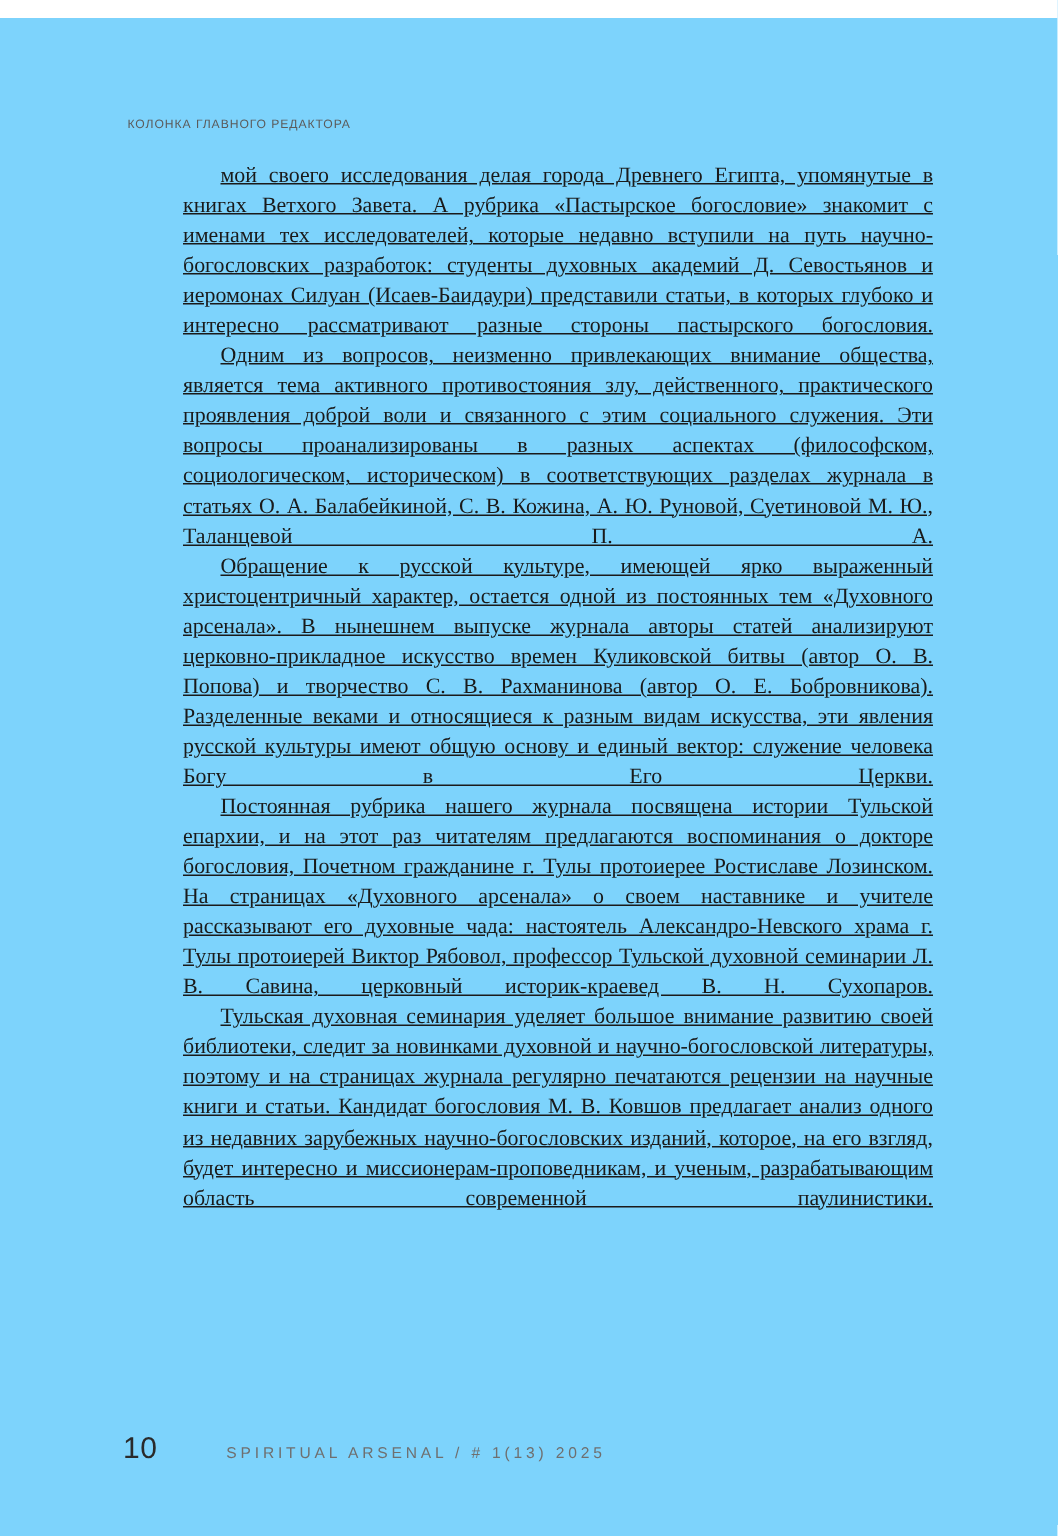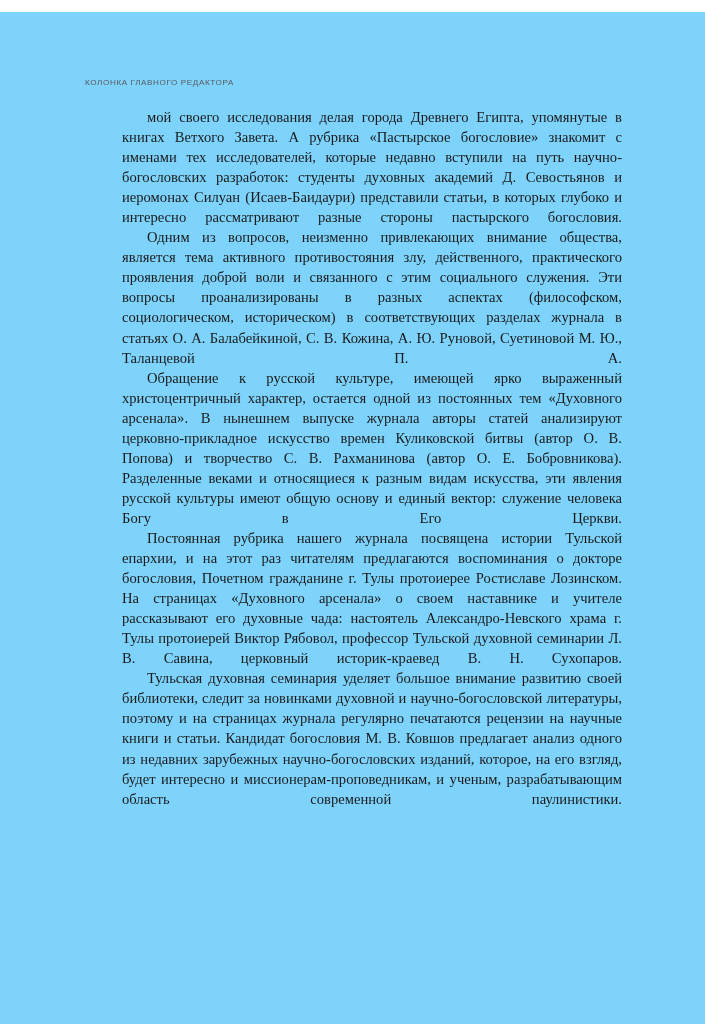"мой своего исследования делая города" .para.full-justify { text-decoration: none -> underline }
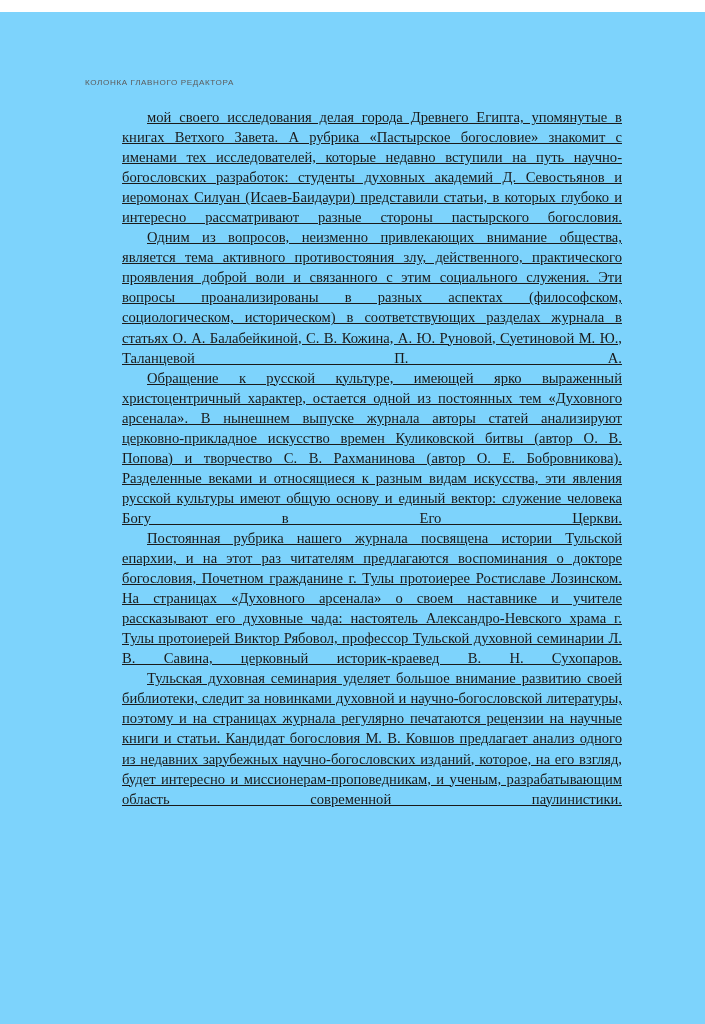"10" div.footer { html: none -> <div> <span>10</span> <span>SPIRITUAL ARSENAL / # 1(13) 2025</span> </div> }
